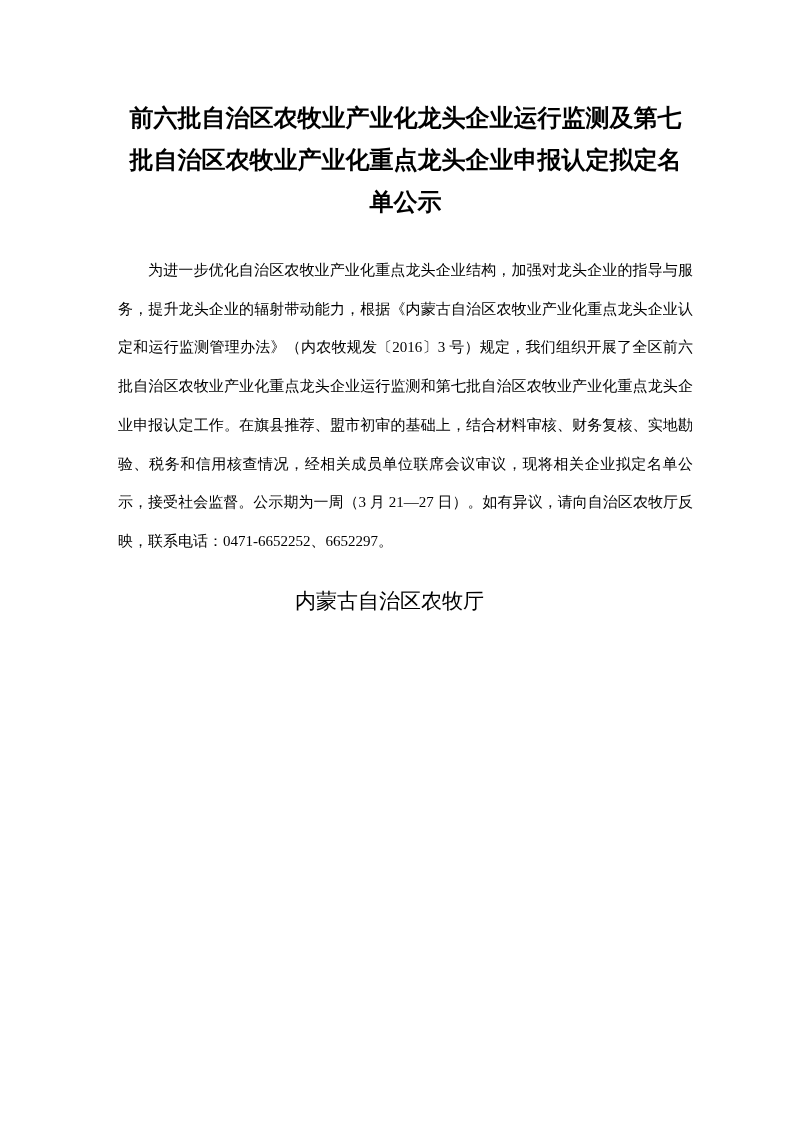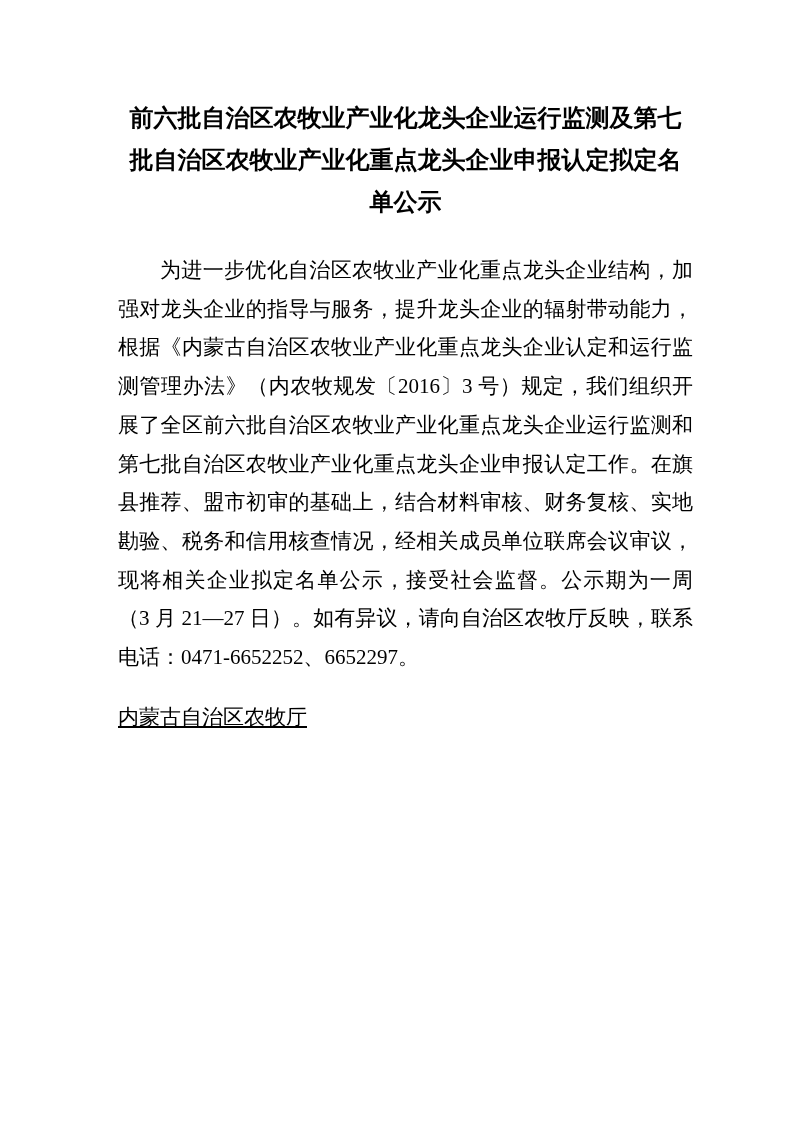"为进一步优化自治区农牧业产业化重点龙头企业结构，加强对龙头企业的指导与服务，提升" .doc-body { font-size: 21px -> 15px }
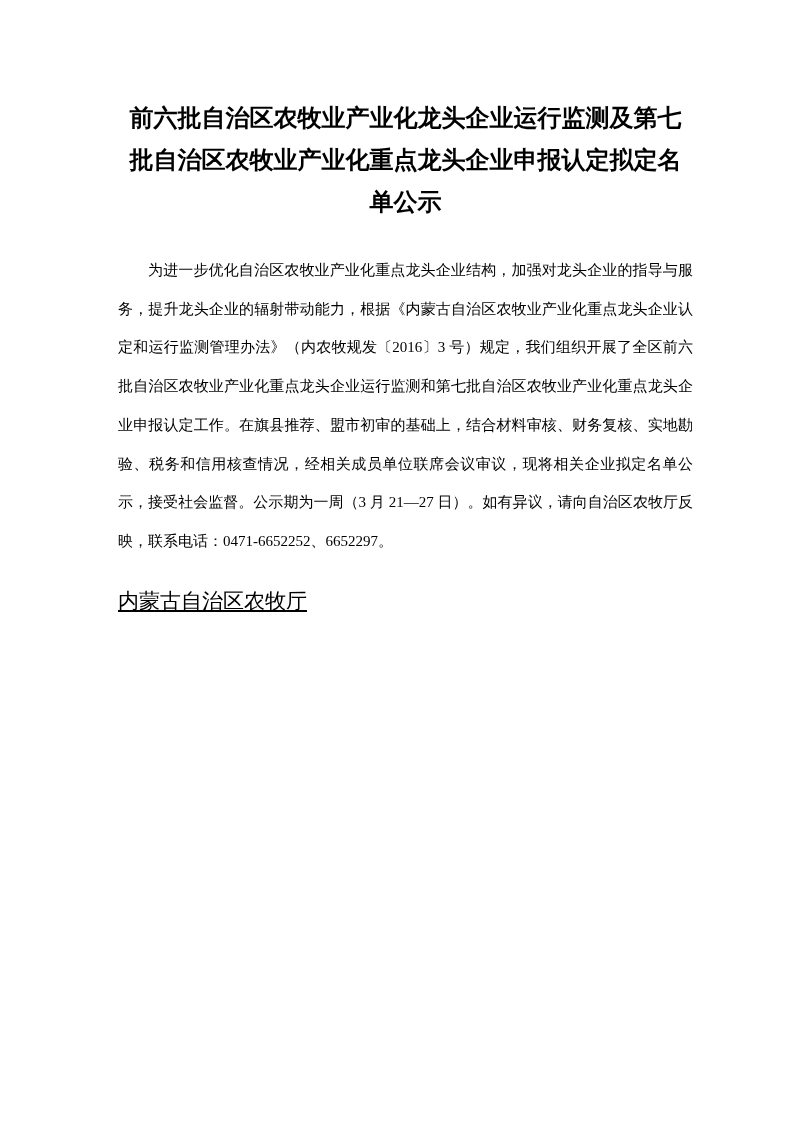"内蒙古自治区农牧厅" .signature-org { text-align: left -> center; text-decoration: underline -> none }
